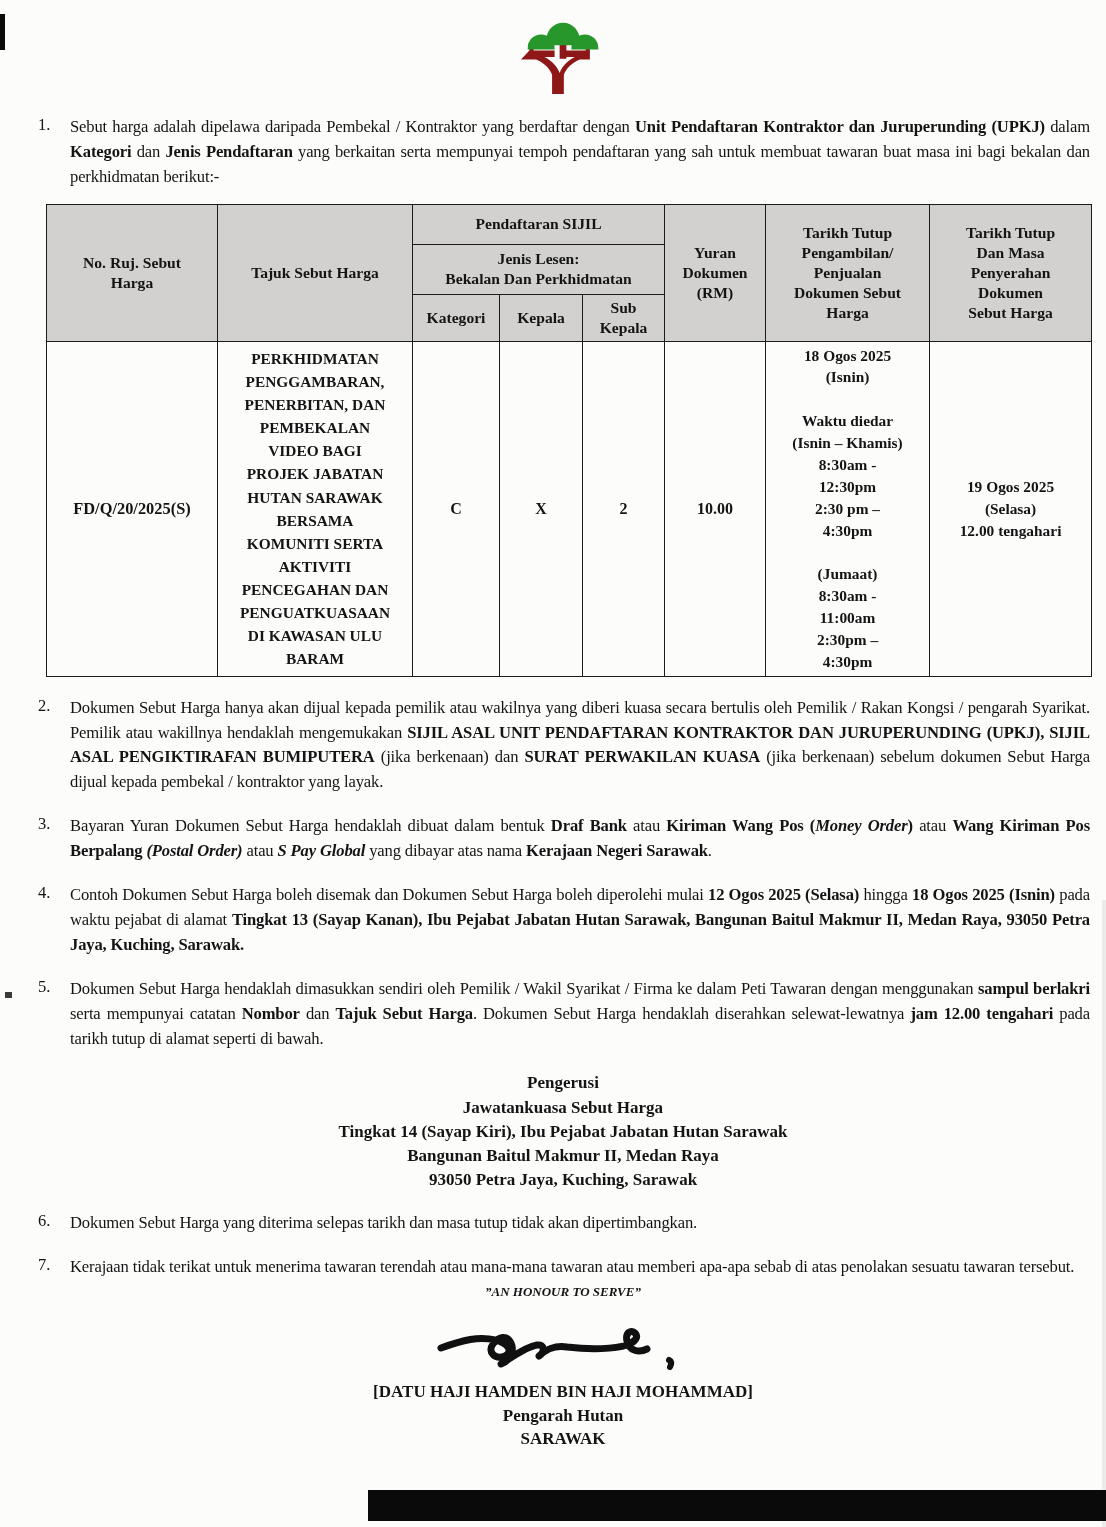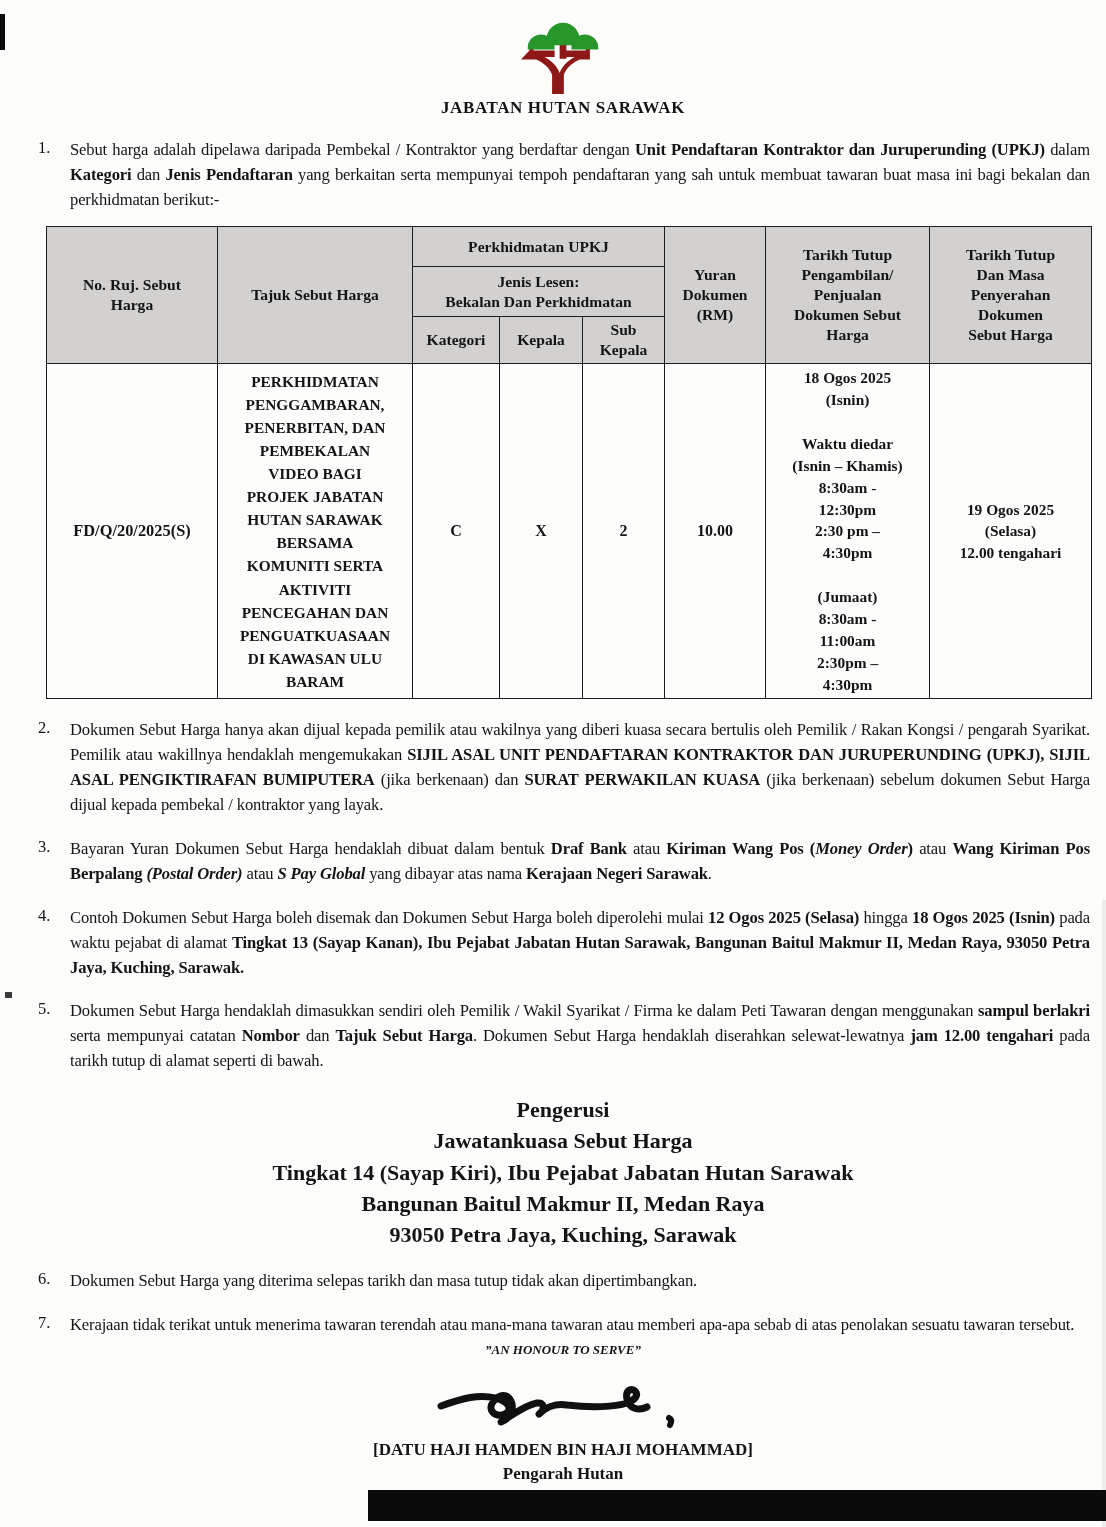"JABATAN HUTAN SARAWAK" div.org { html: <div>JABATAN HUTAN SARAWAK</div> -> none }
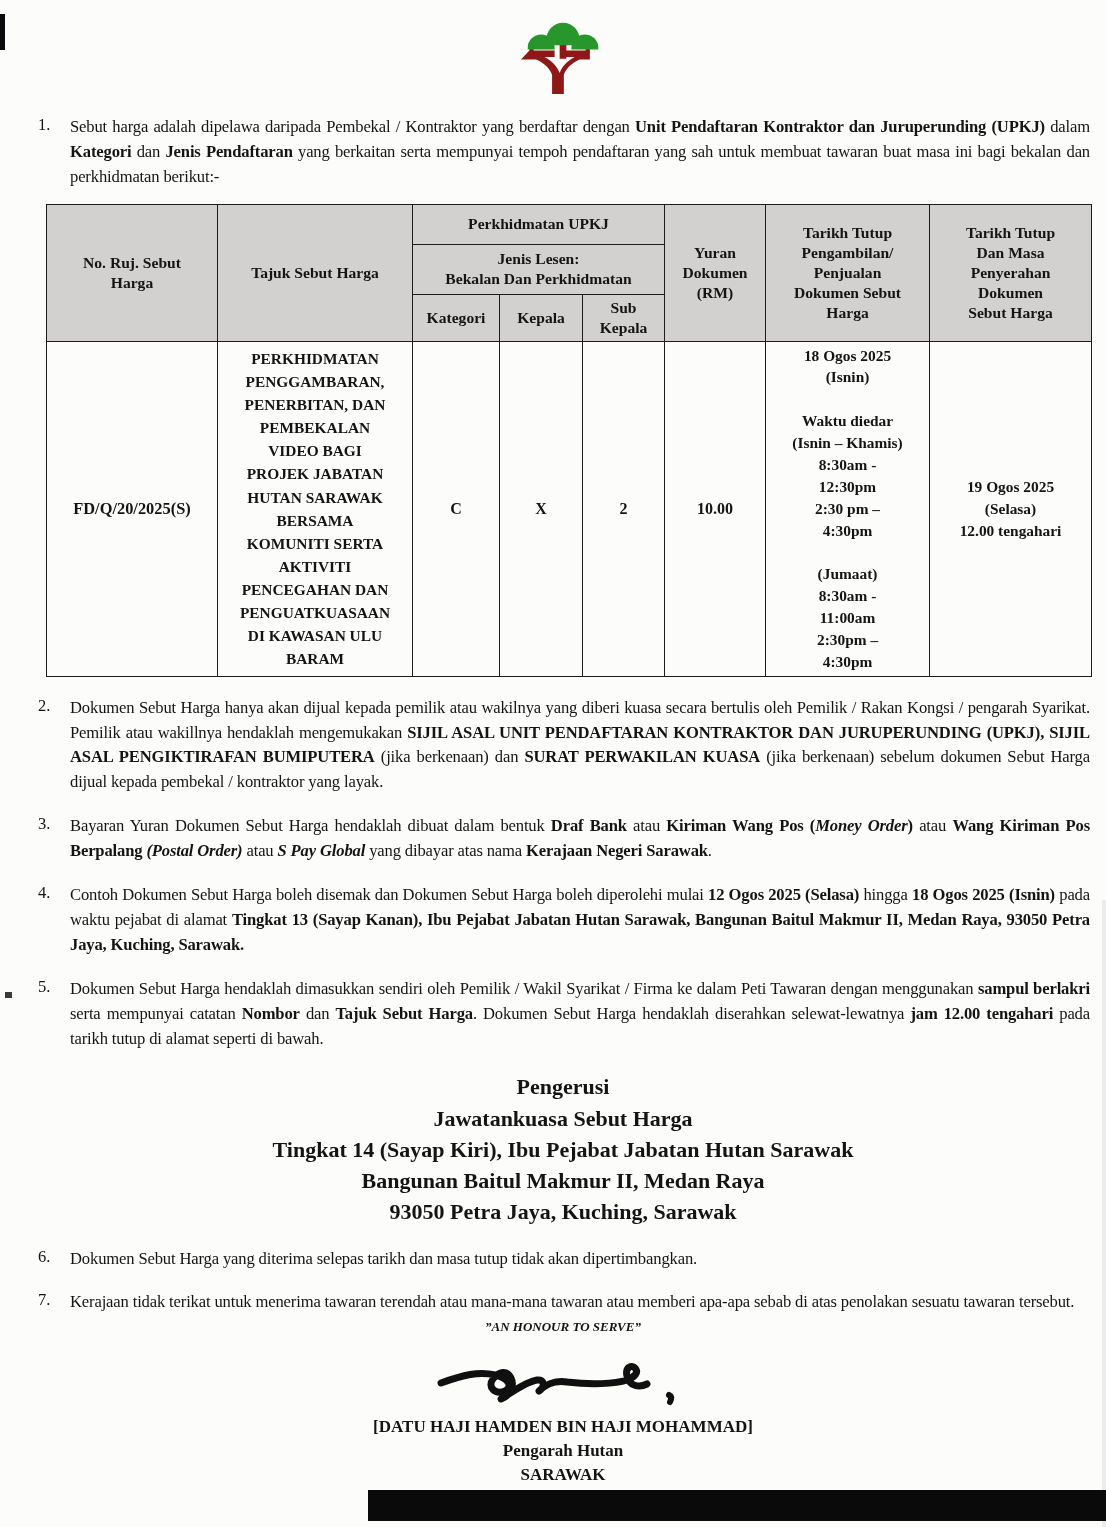"Perkhidmatan UPKJ" td.hd { text: Perkhidmatan UPKJ -> Pendaftaran SIJIL }
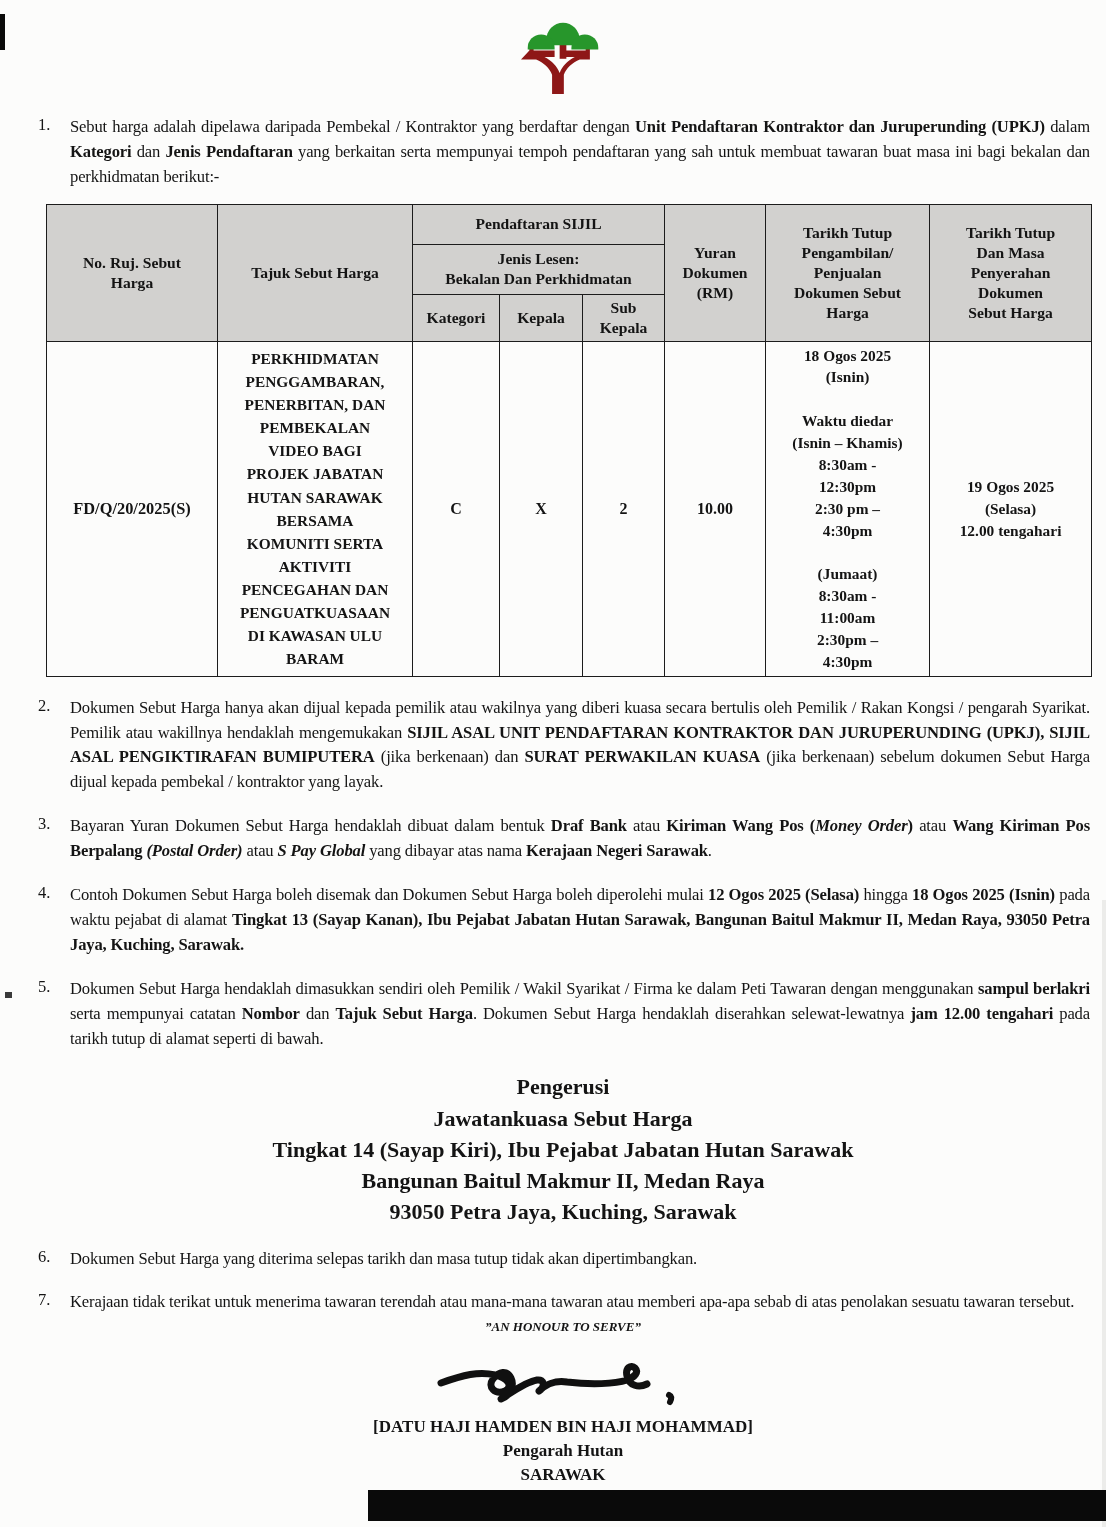"Pengerusi" .address { font-size: 22px -> 17px }
